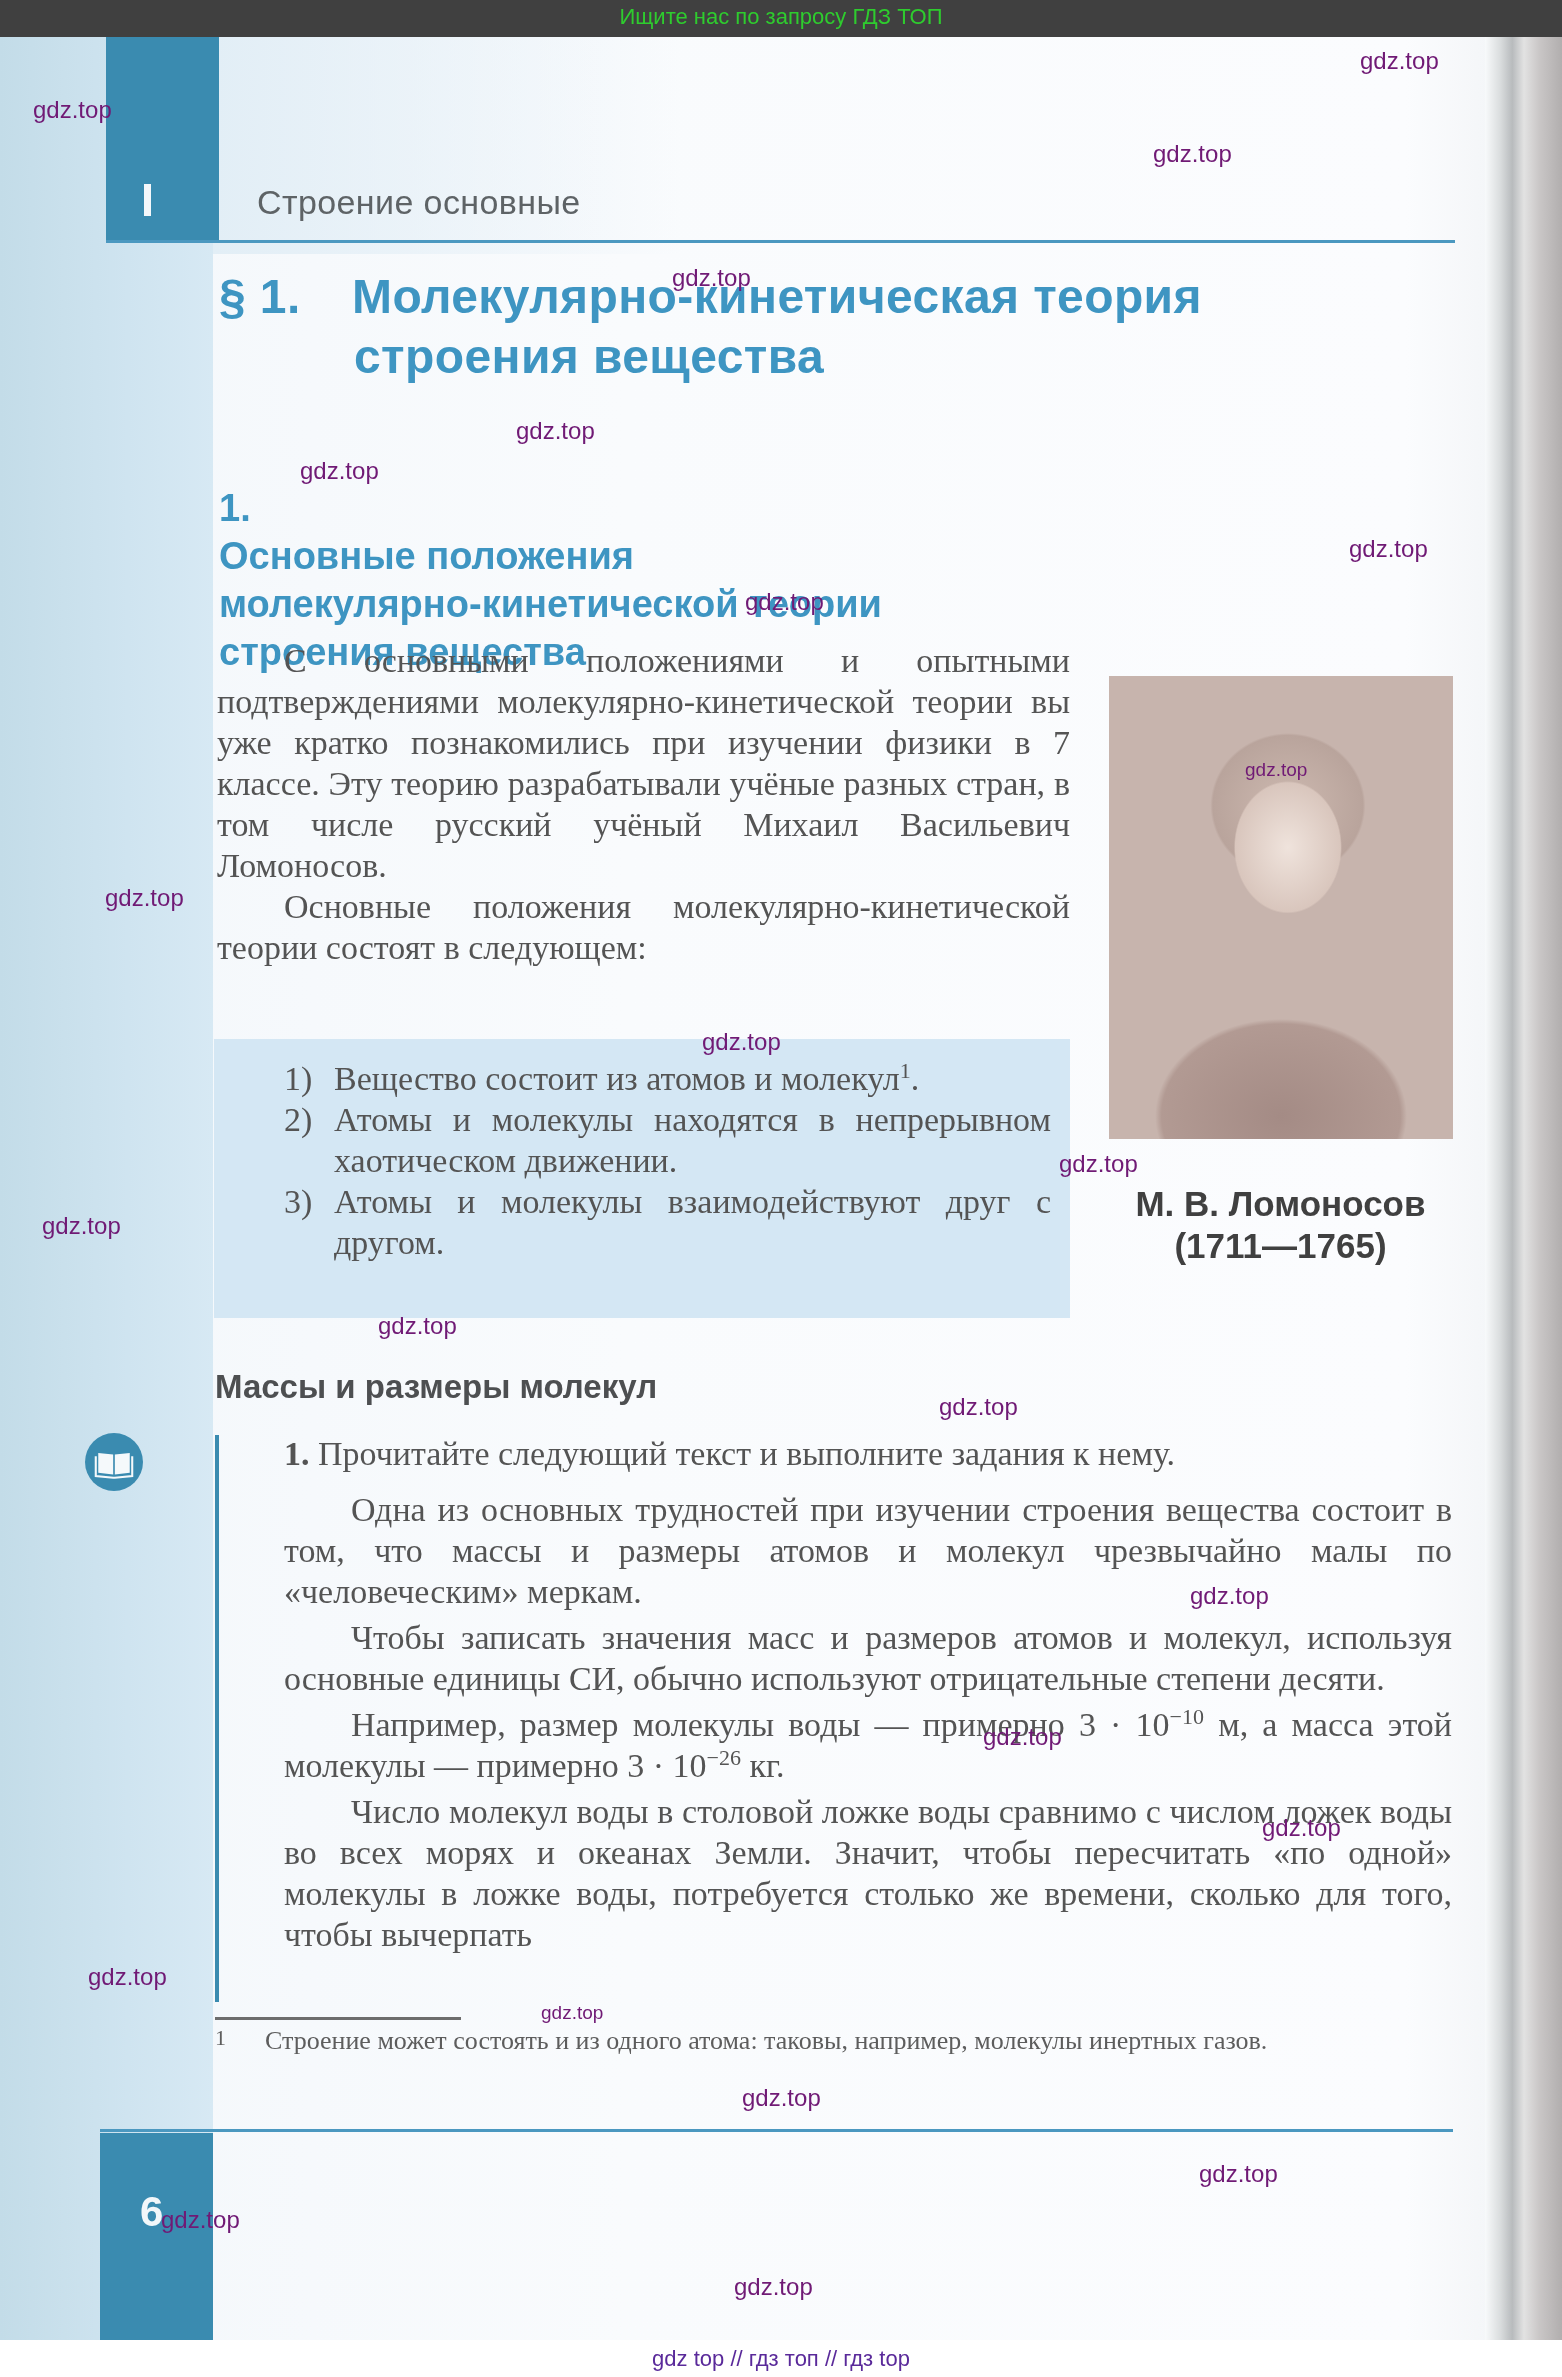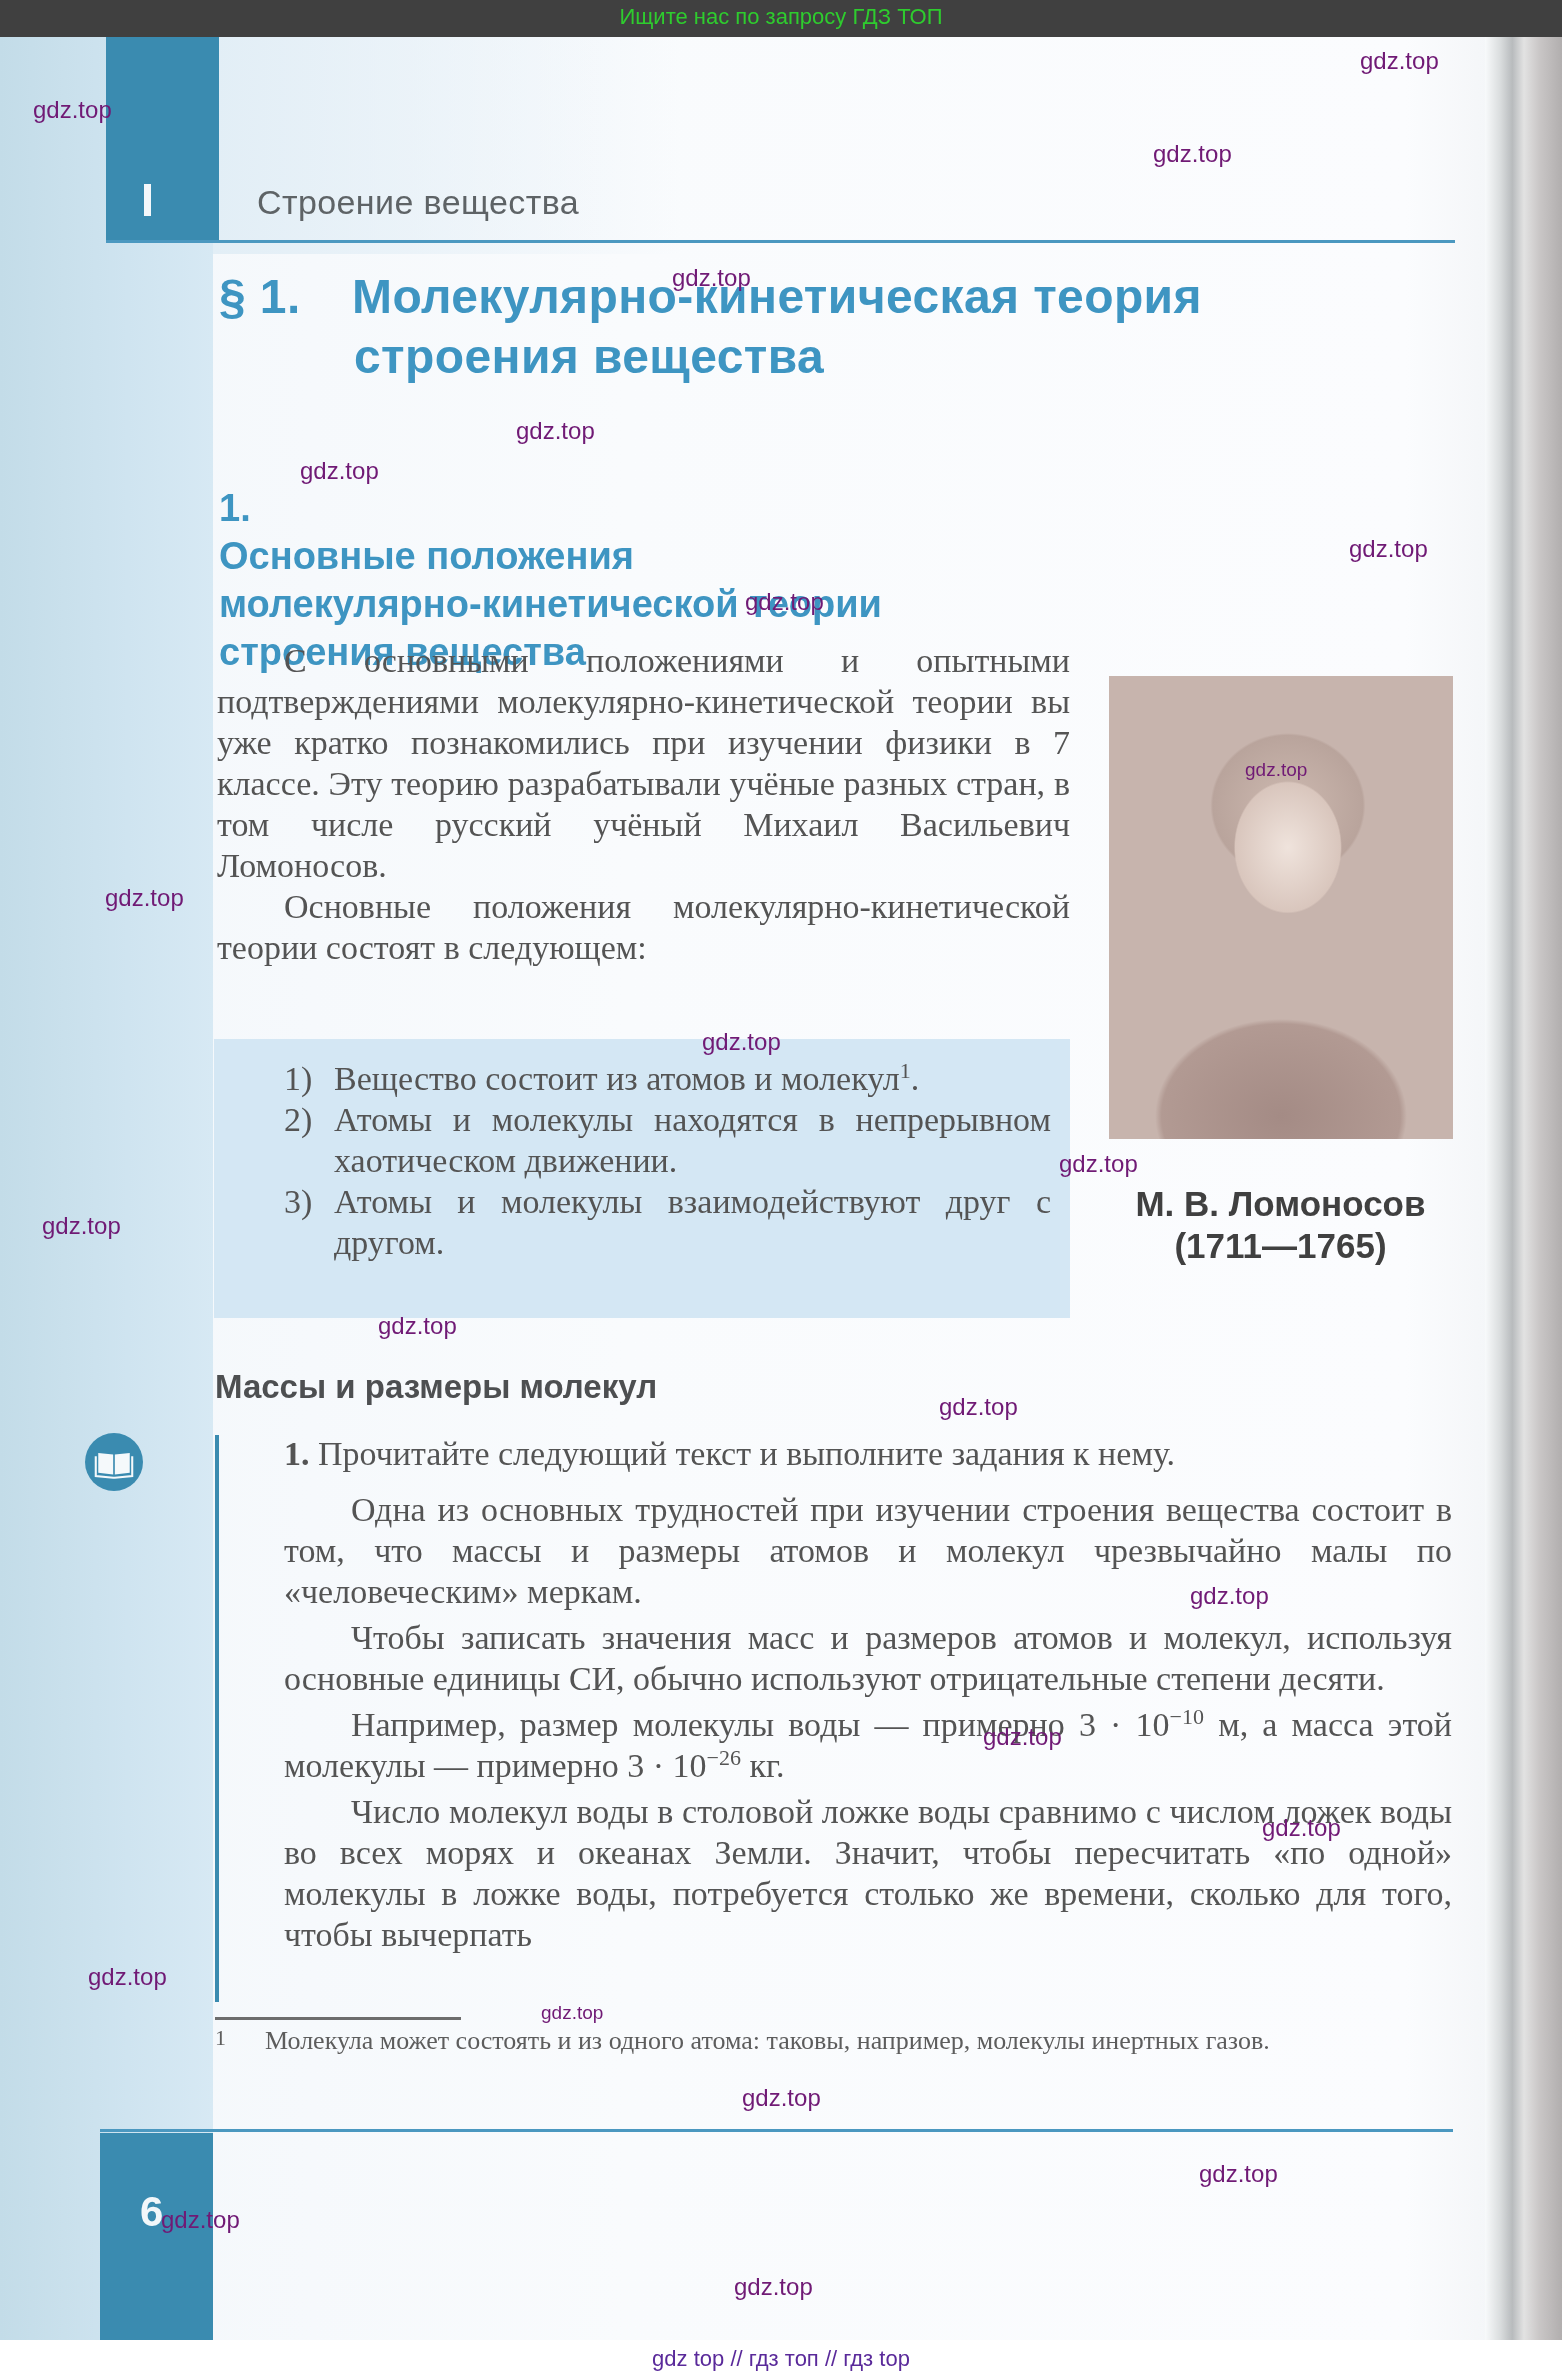"Строение вещества" div.running-title { text: вещества -> основные }
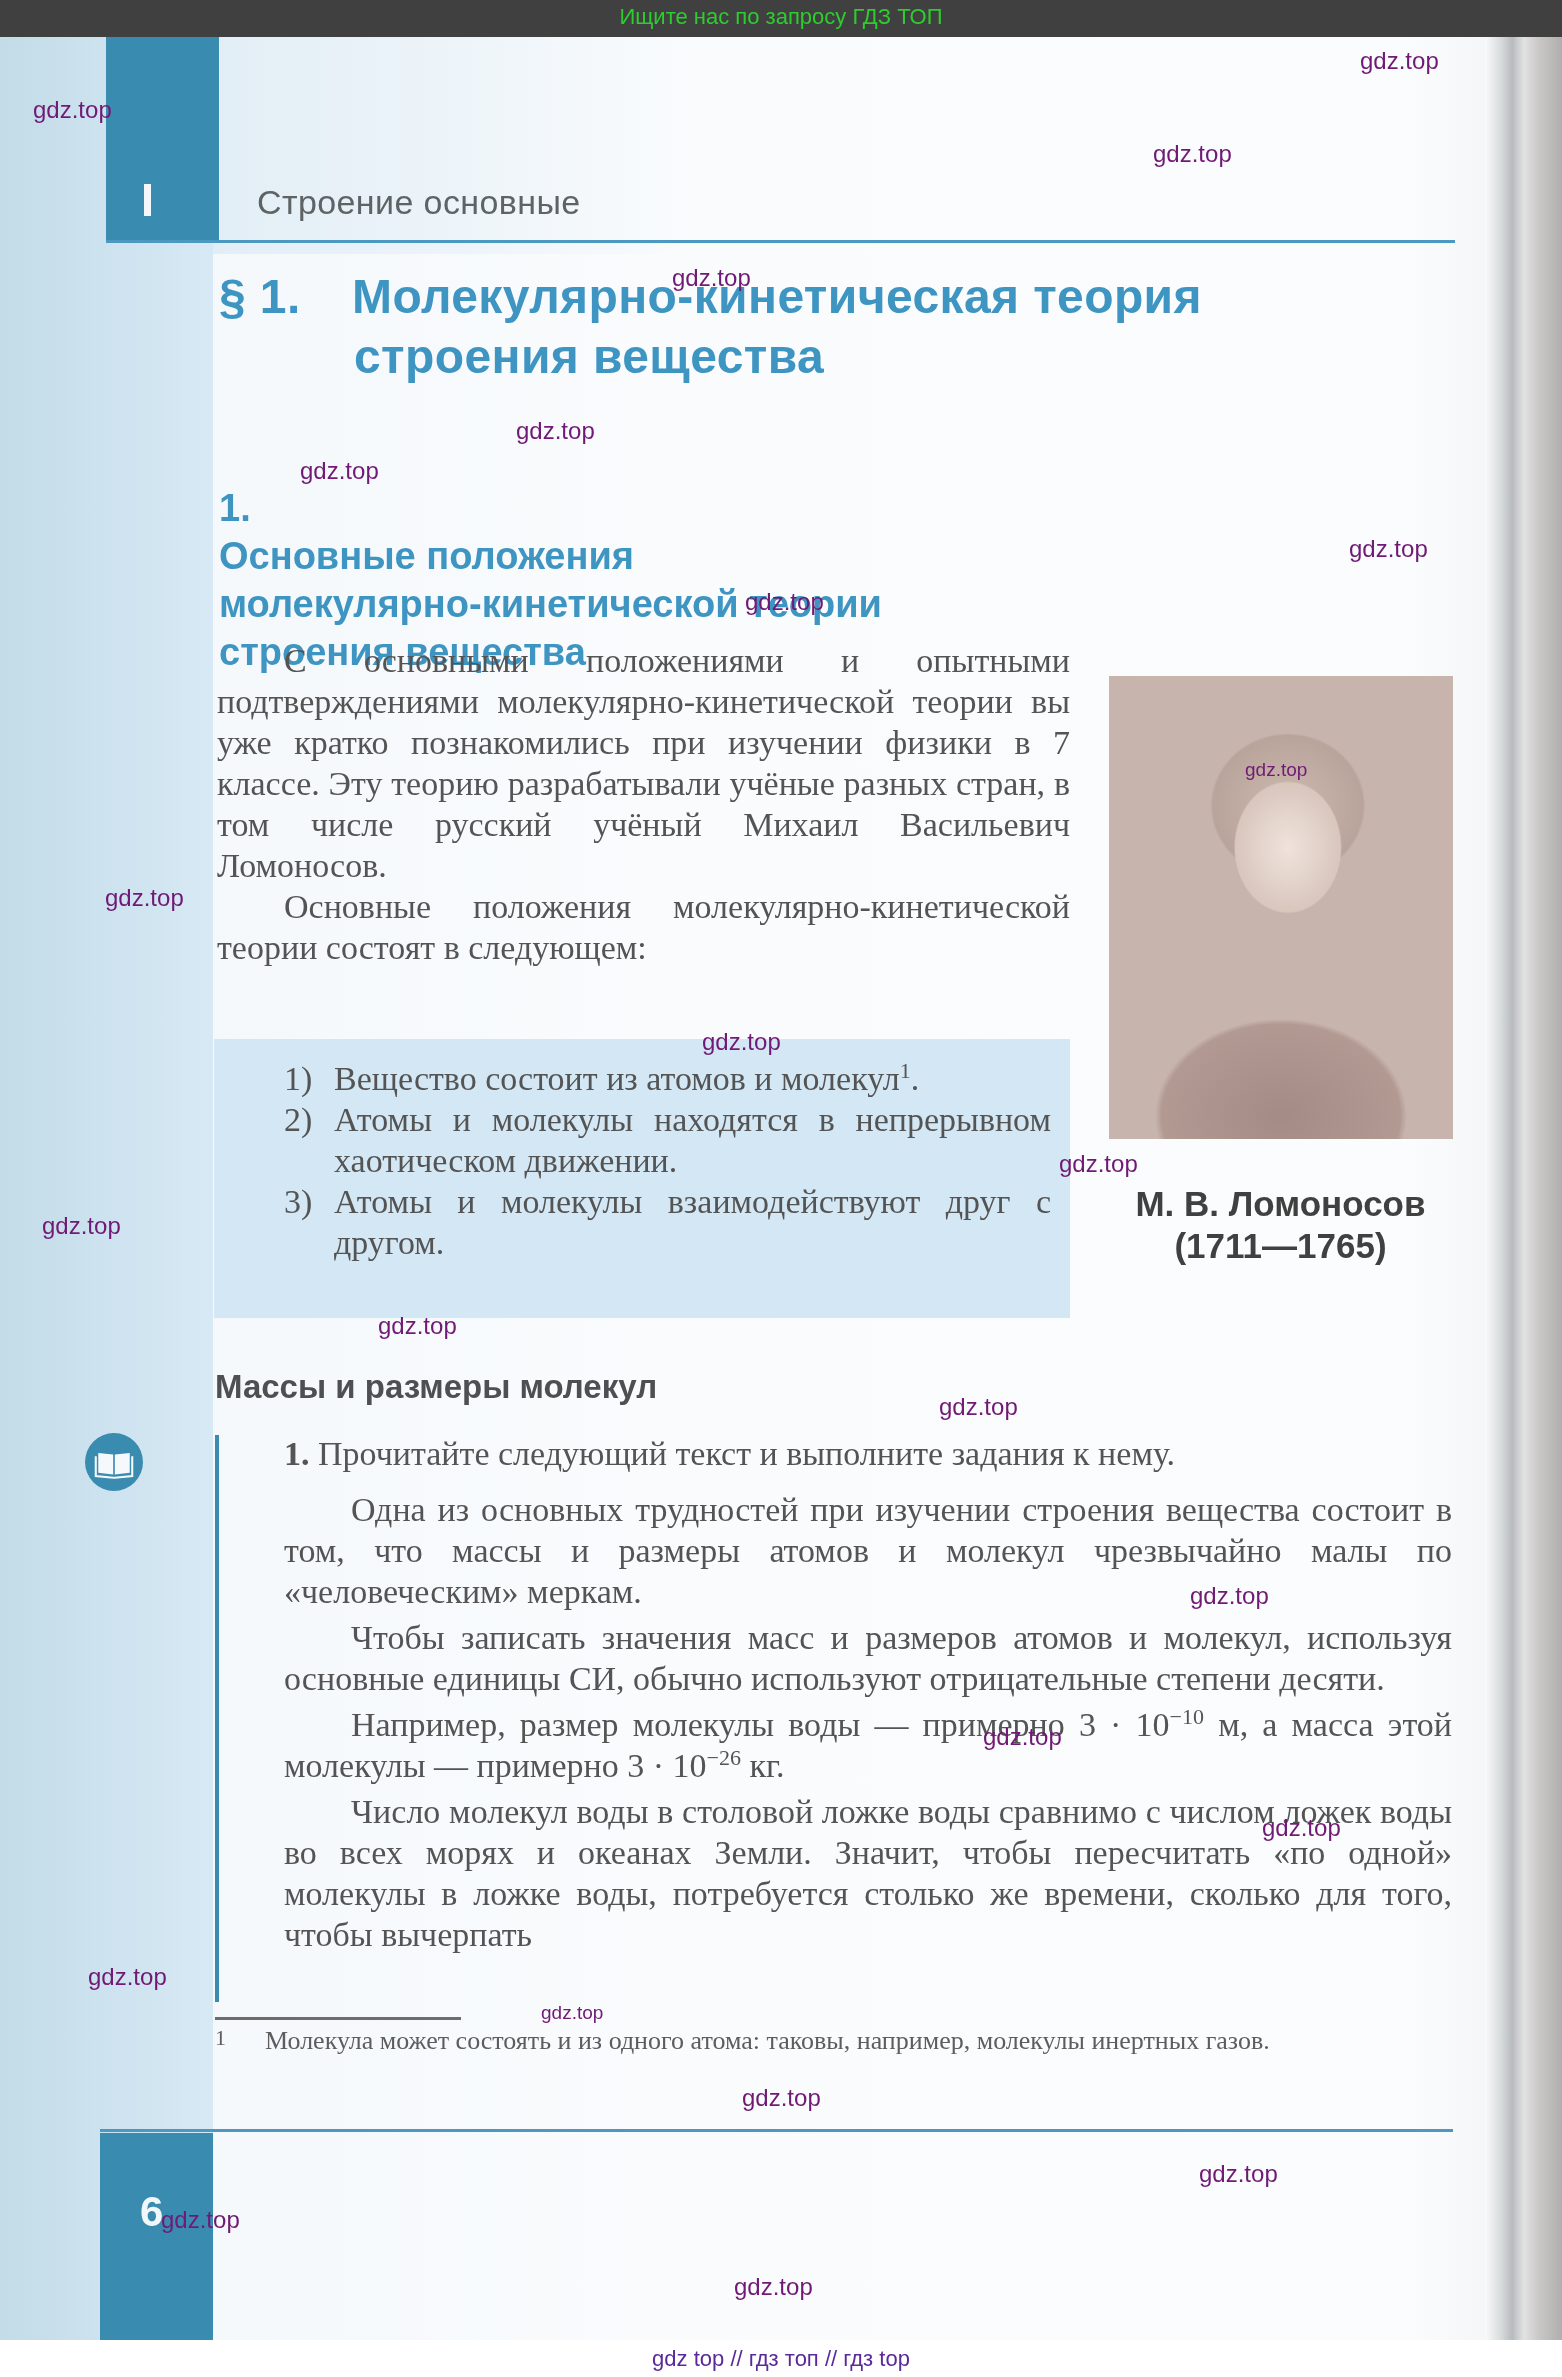"Молекула может состоять и из" span.txt { text: Молекула -> Строение }
